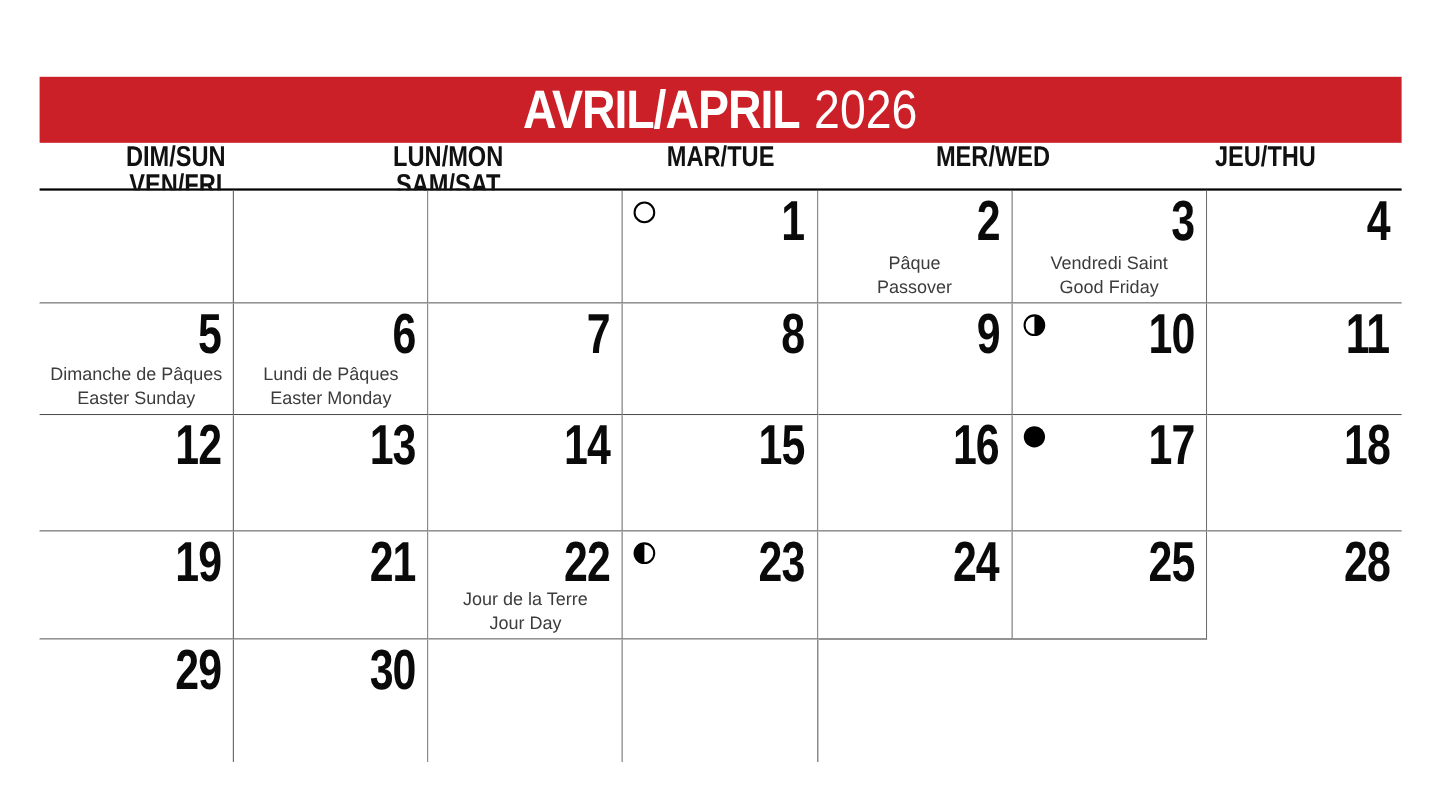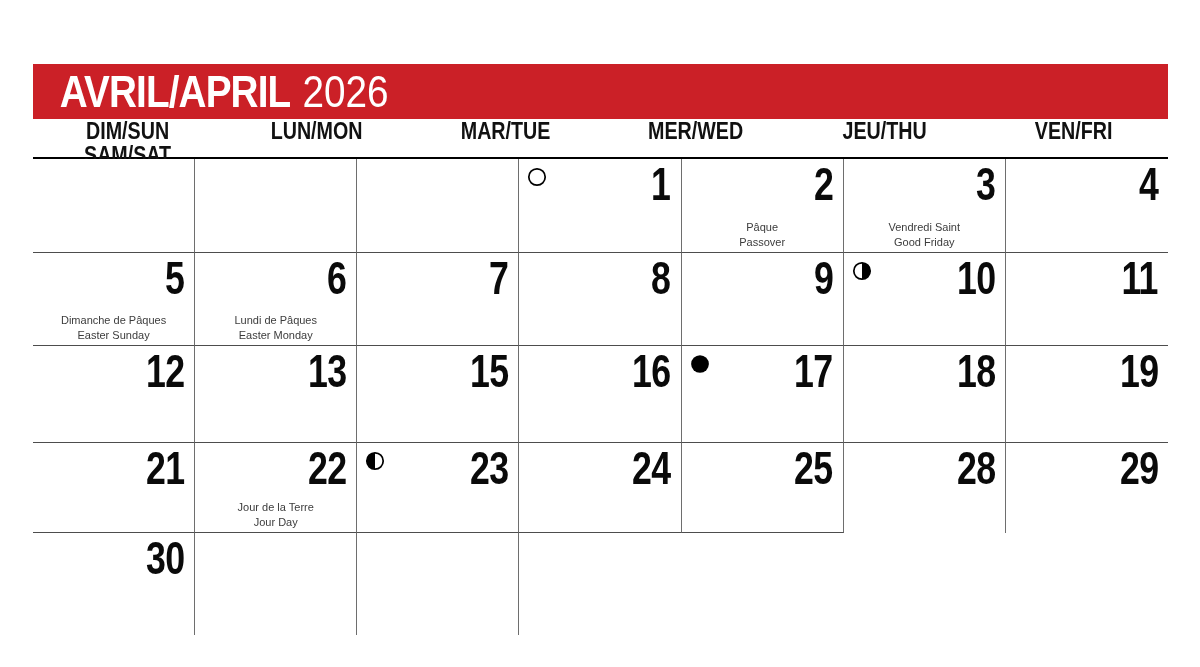"AVRIL/APRIL 2026" .banner { justify-content: none -> center }
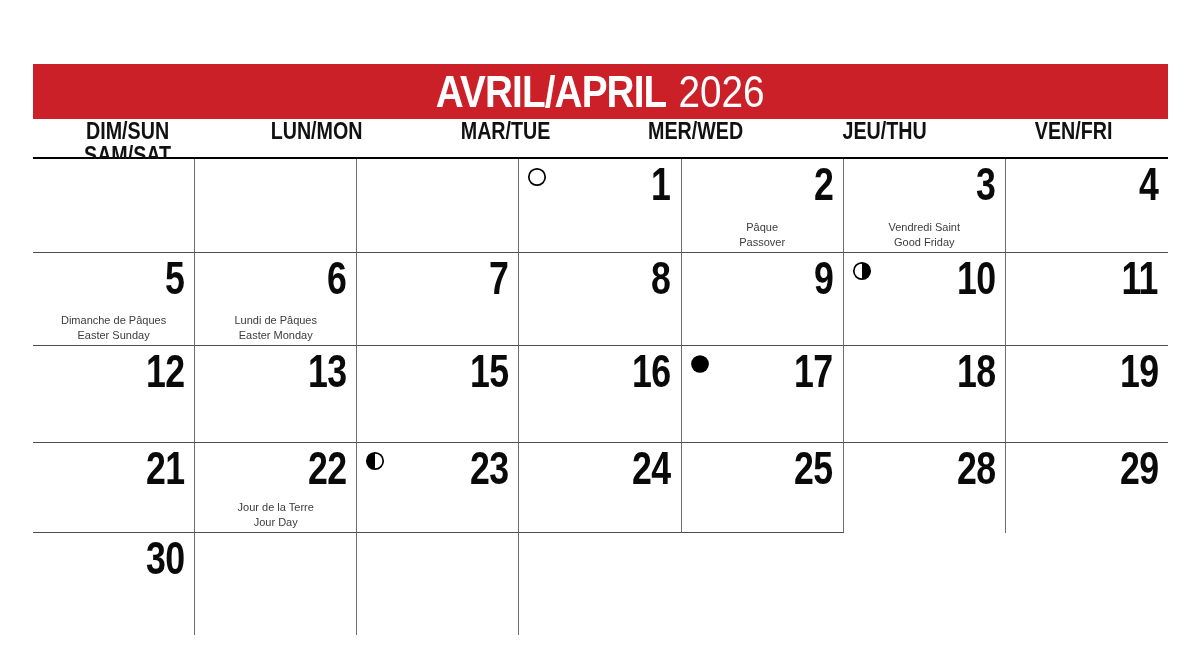"DIM/SUN" .dow-row { grid-template-columns: repeat(6, 1fr) -> repeat(5, 1fr) }
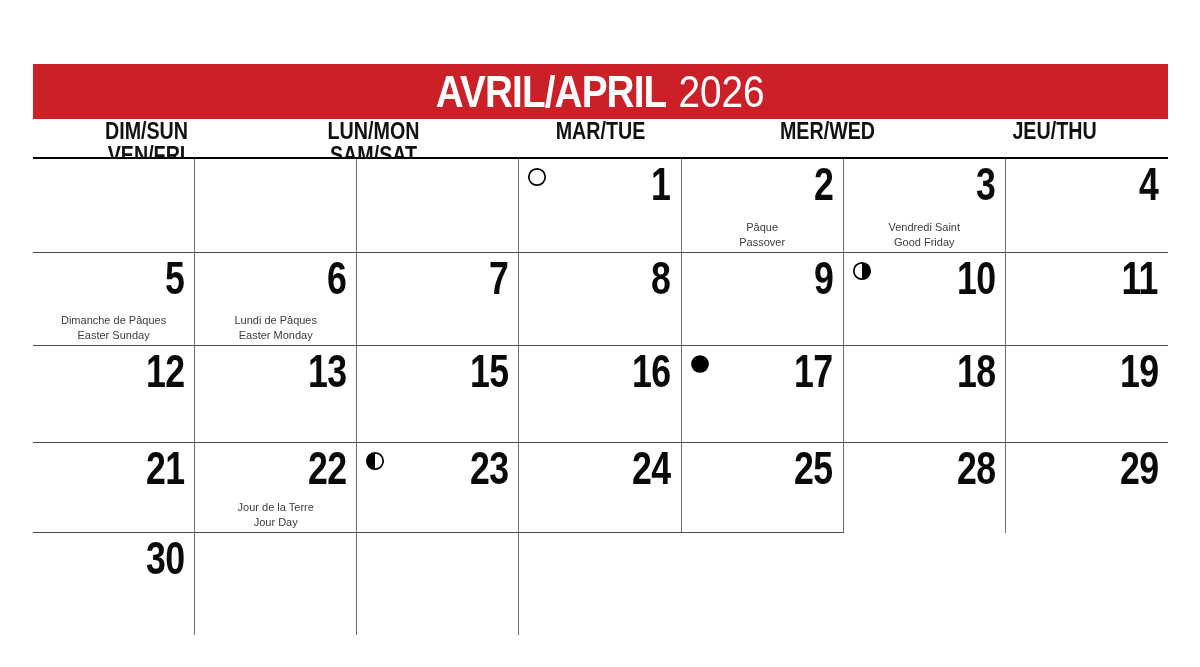"Pâque" .holiday { font-size: 11px -> 15px }
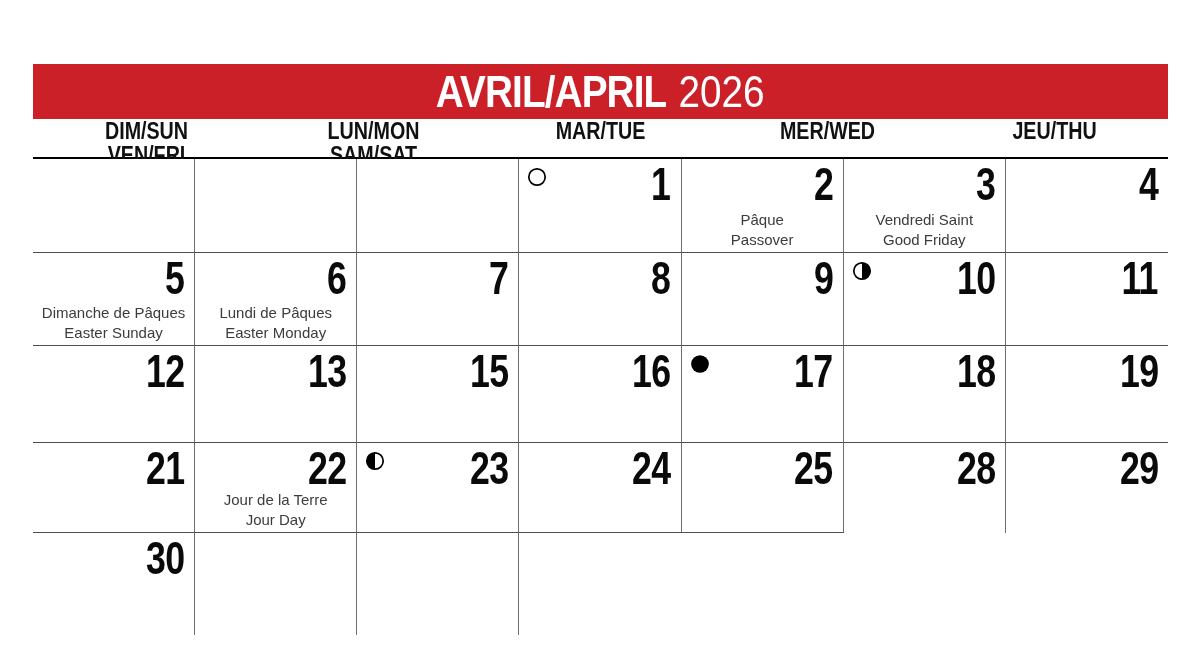"14" div.cell { html: none -> <div> <span>14</span> </div> }
